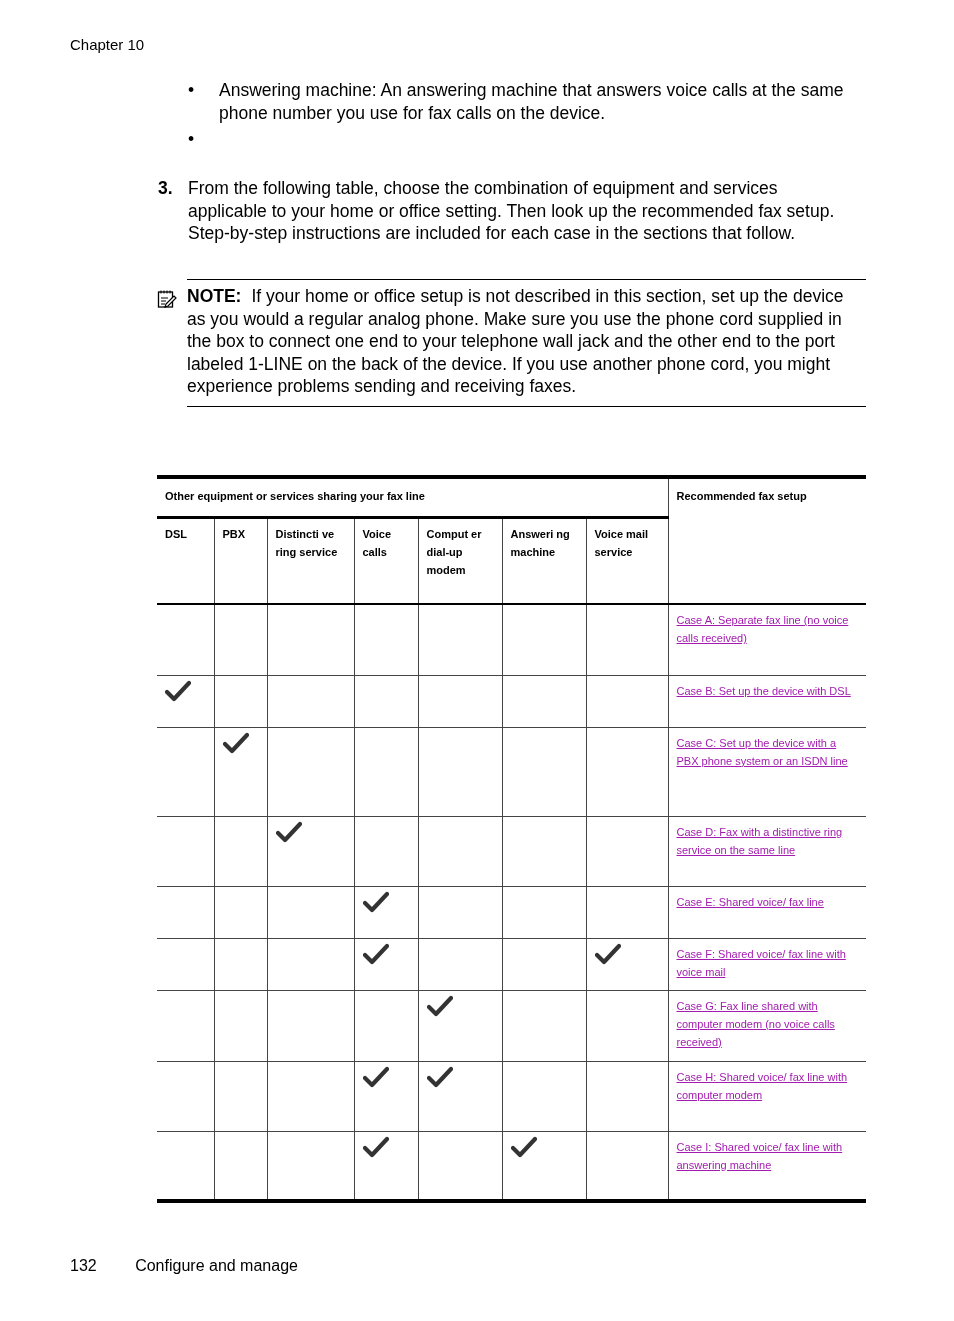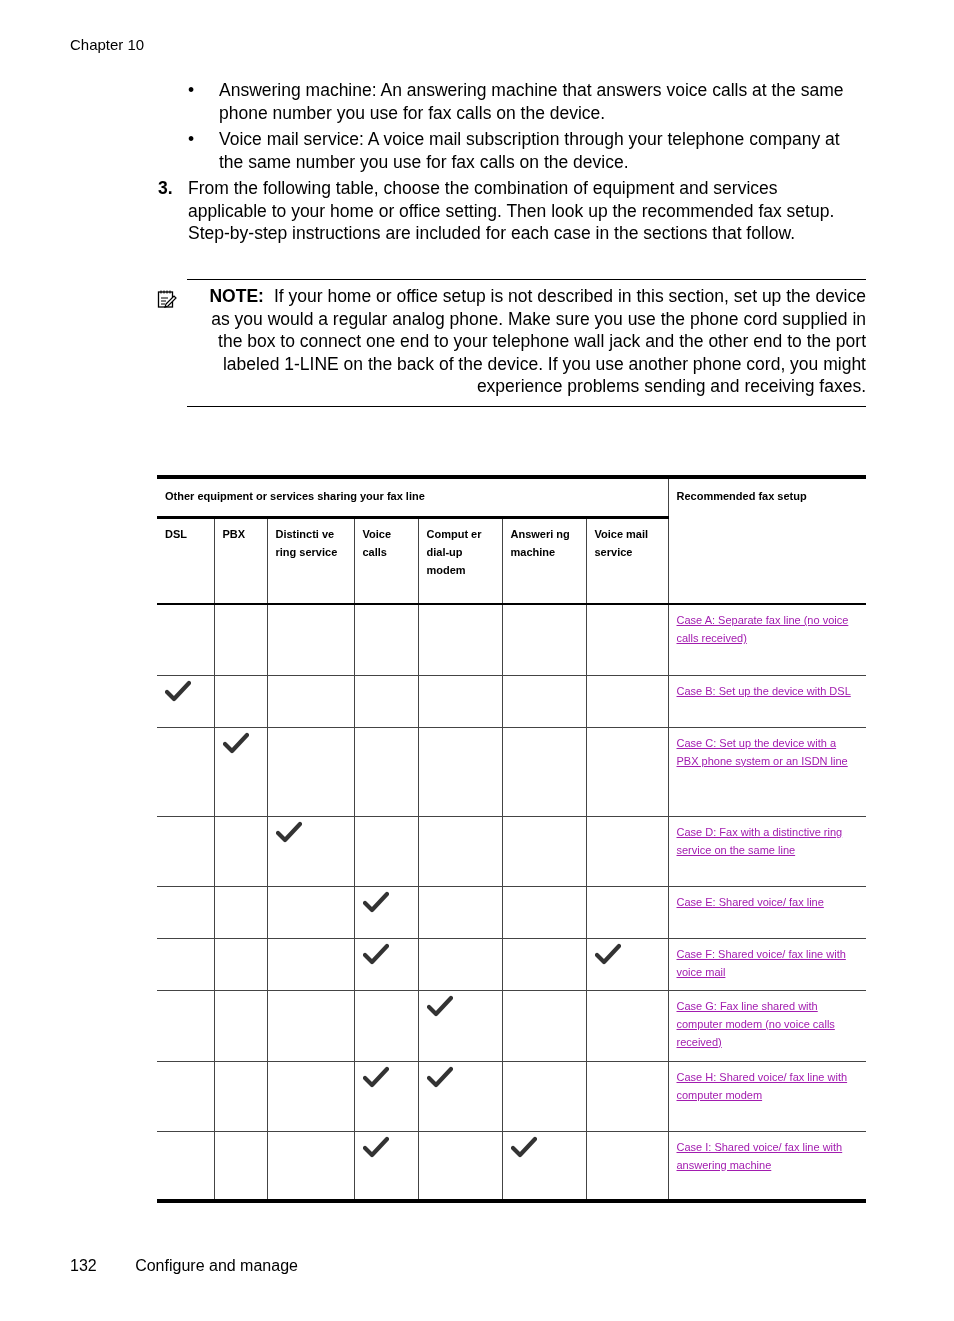"Voice mail service: A voice" span { html: <span>Voice mail service: A voice mail subscription through your telephone company at the same number you use for fax calls on the device.</span> -> none }
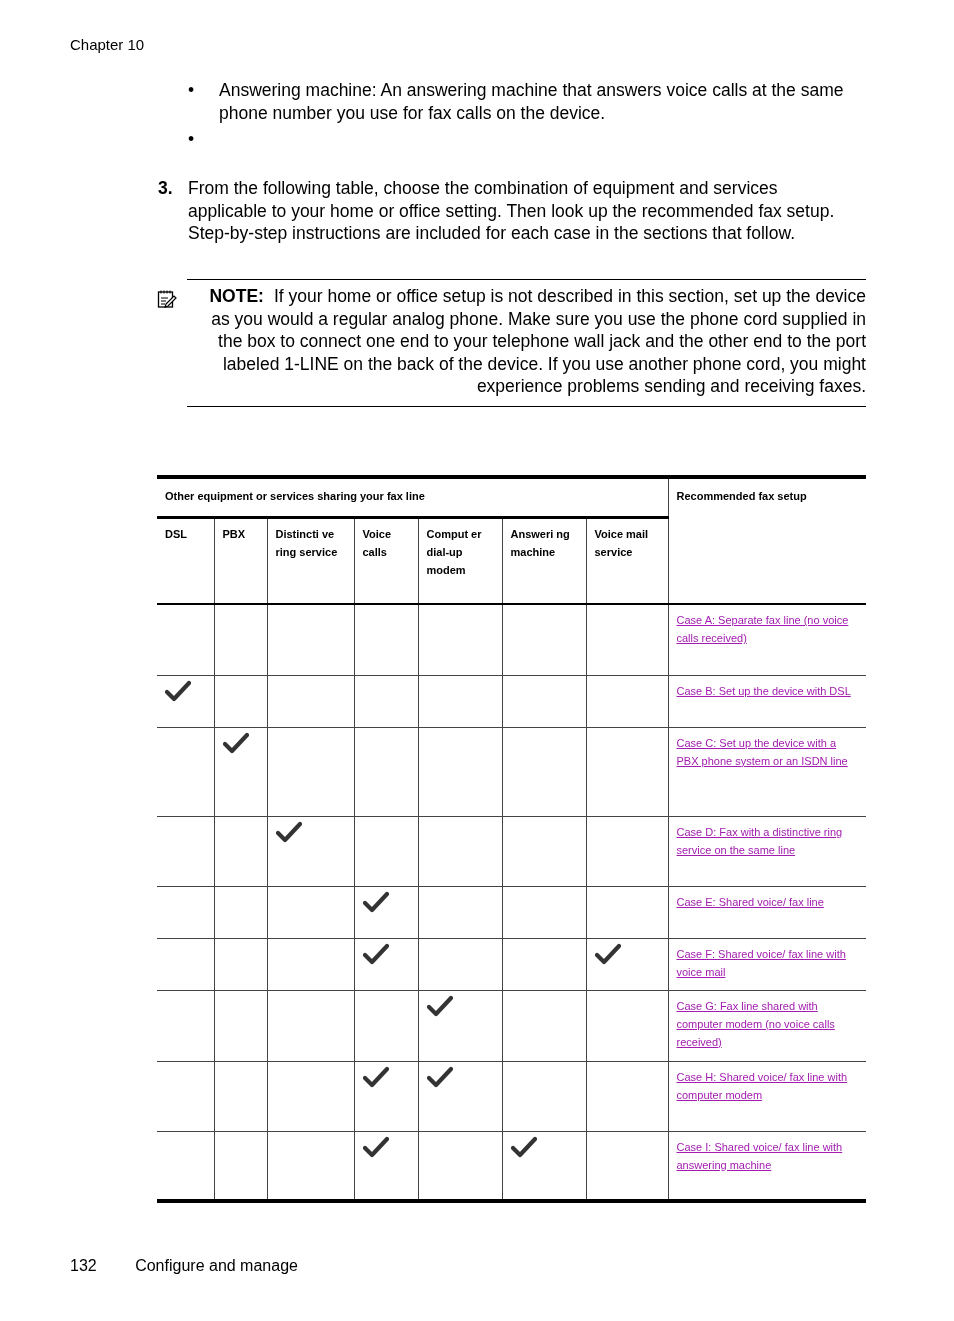"NOTE: If your home or" .note p { text-align: right -> none }
